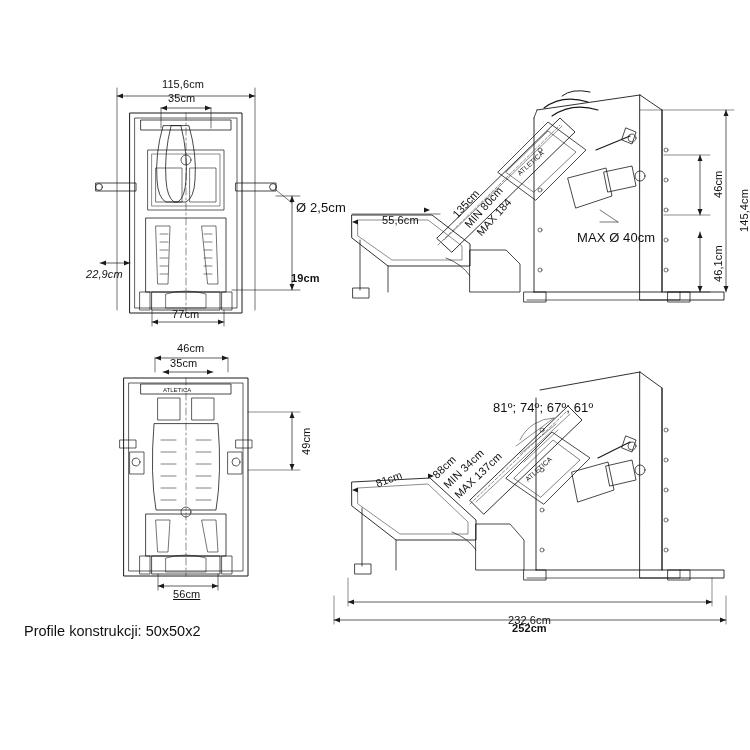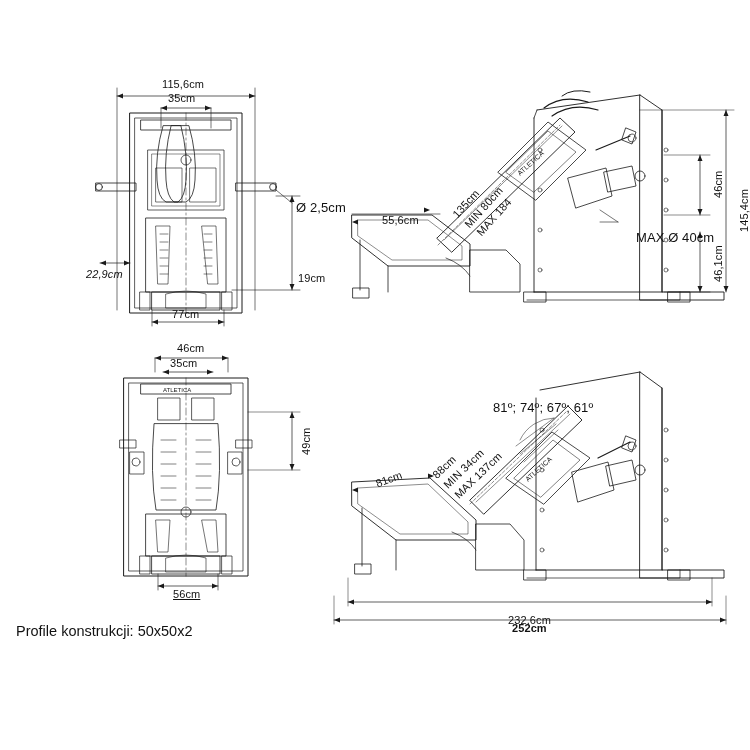"MAX Ø 40cm" div.dimtext { left: 636px -> 577px }
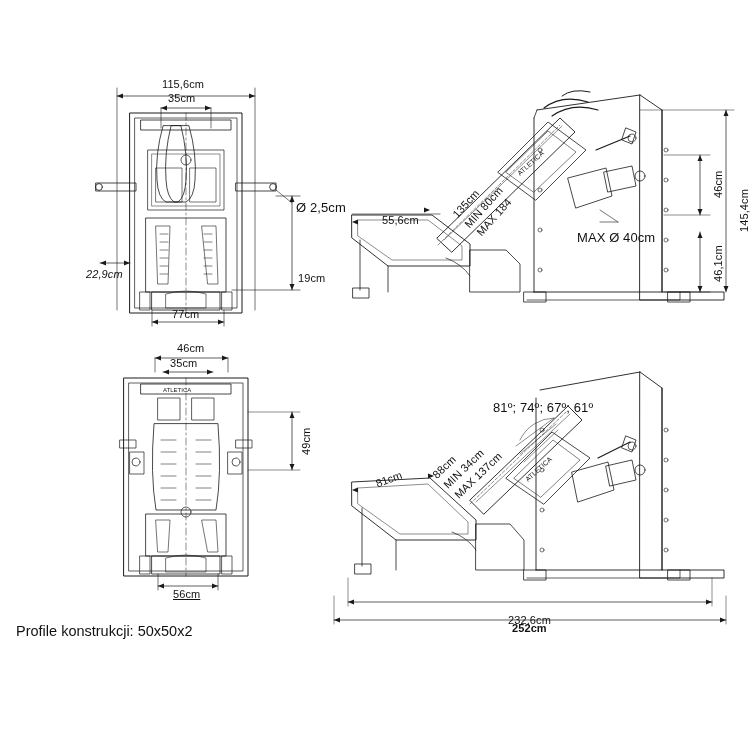"19cm" div.dimtext { font-weight: none -> bold; left: 298px -> 291px }
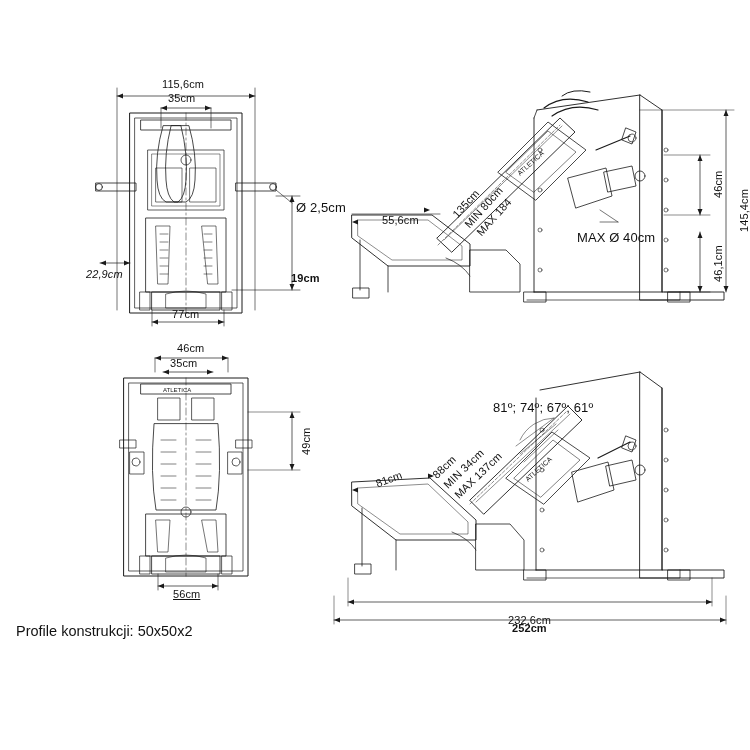"Profile konstrukcji: 50x50x2" .specs div { margin-left: none -> 8px }
